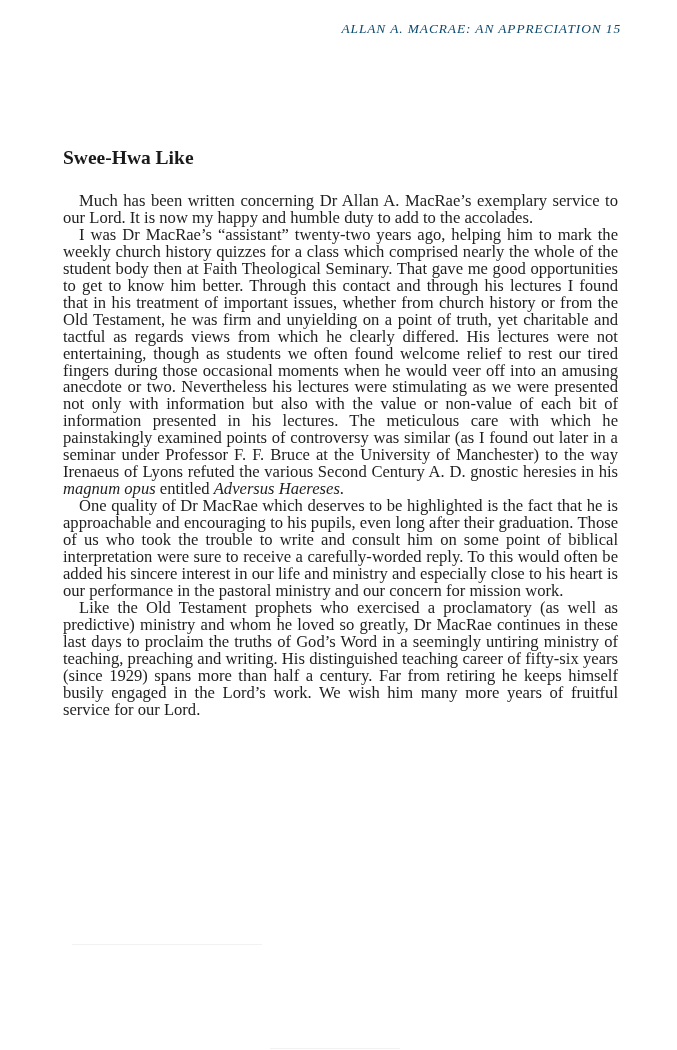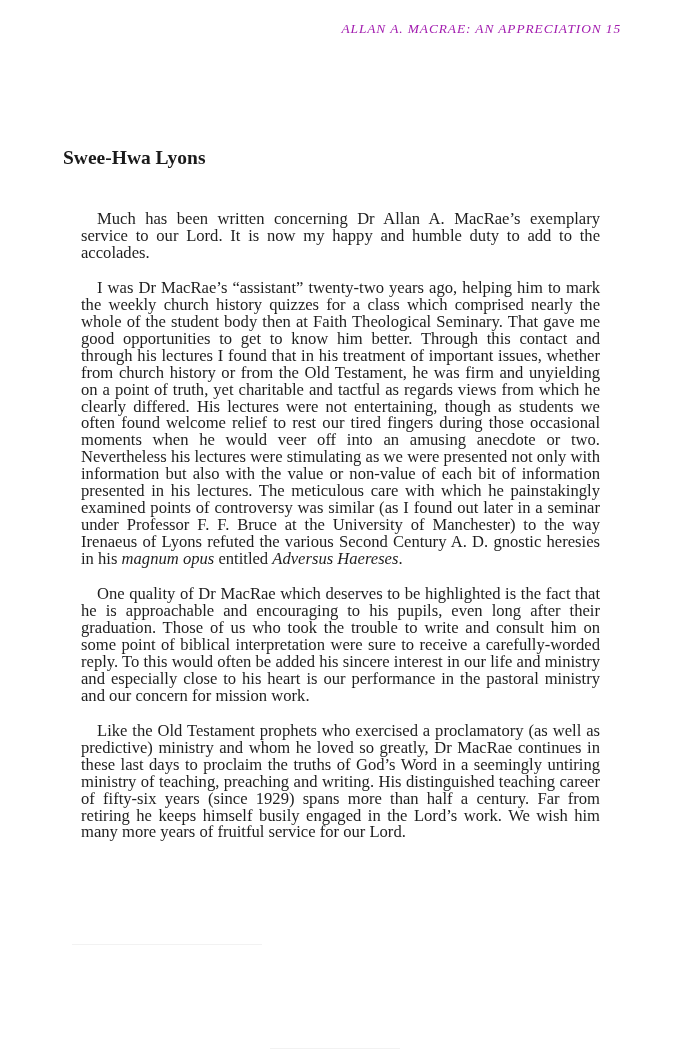"ALLAN A. MACRAE: AN APPRECIATION" .running-head { color: #a21caf -> #0c4a6e }
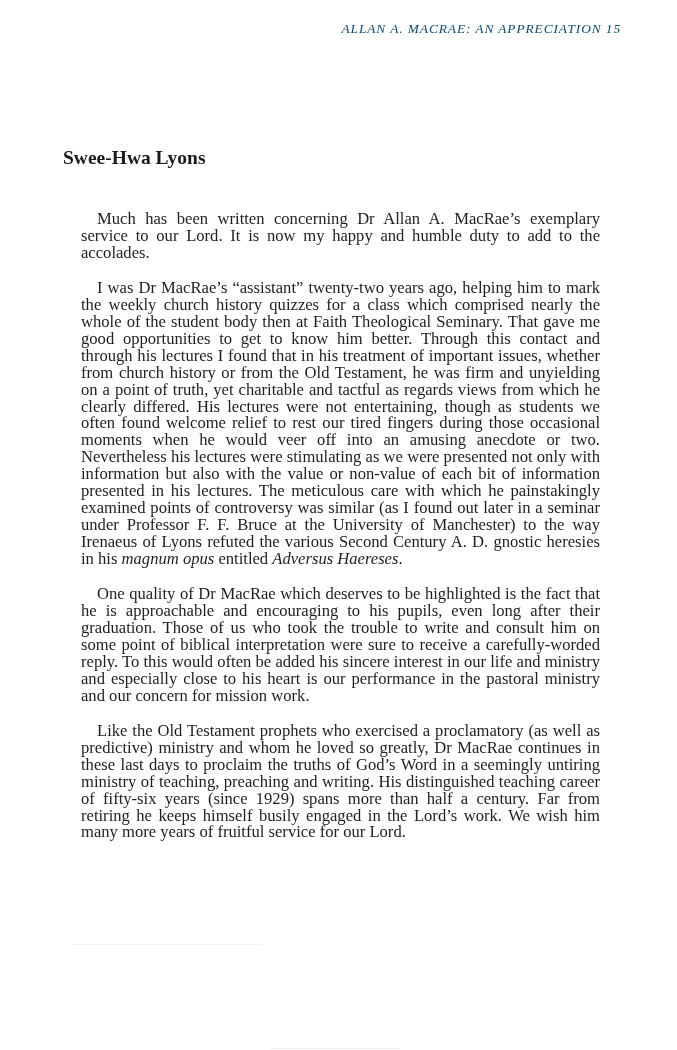"Swee-Hwa Lyons" h1.article-title { text: Lyons -> Like }
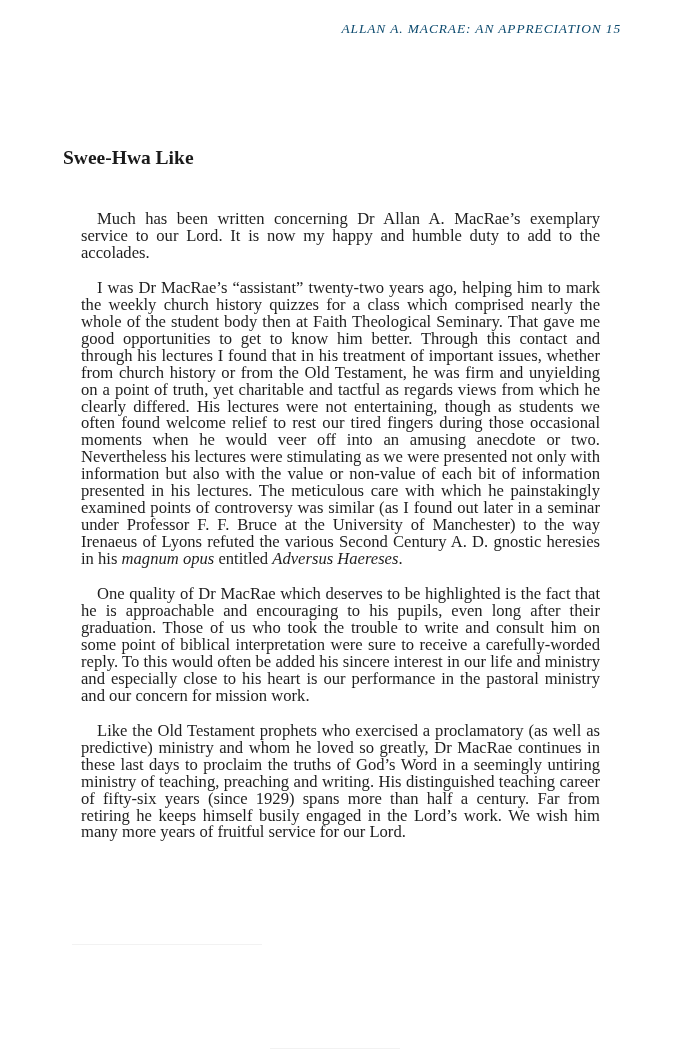"Much has been written concerning" .body-text p { margin: 18px -> 0 }
